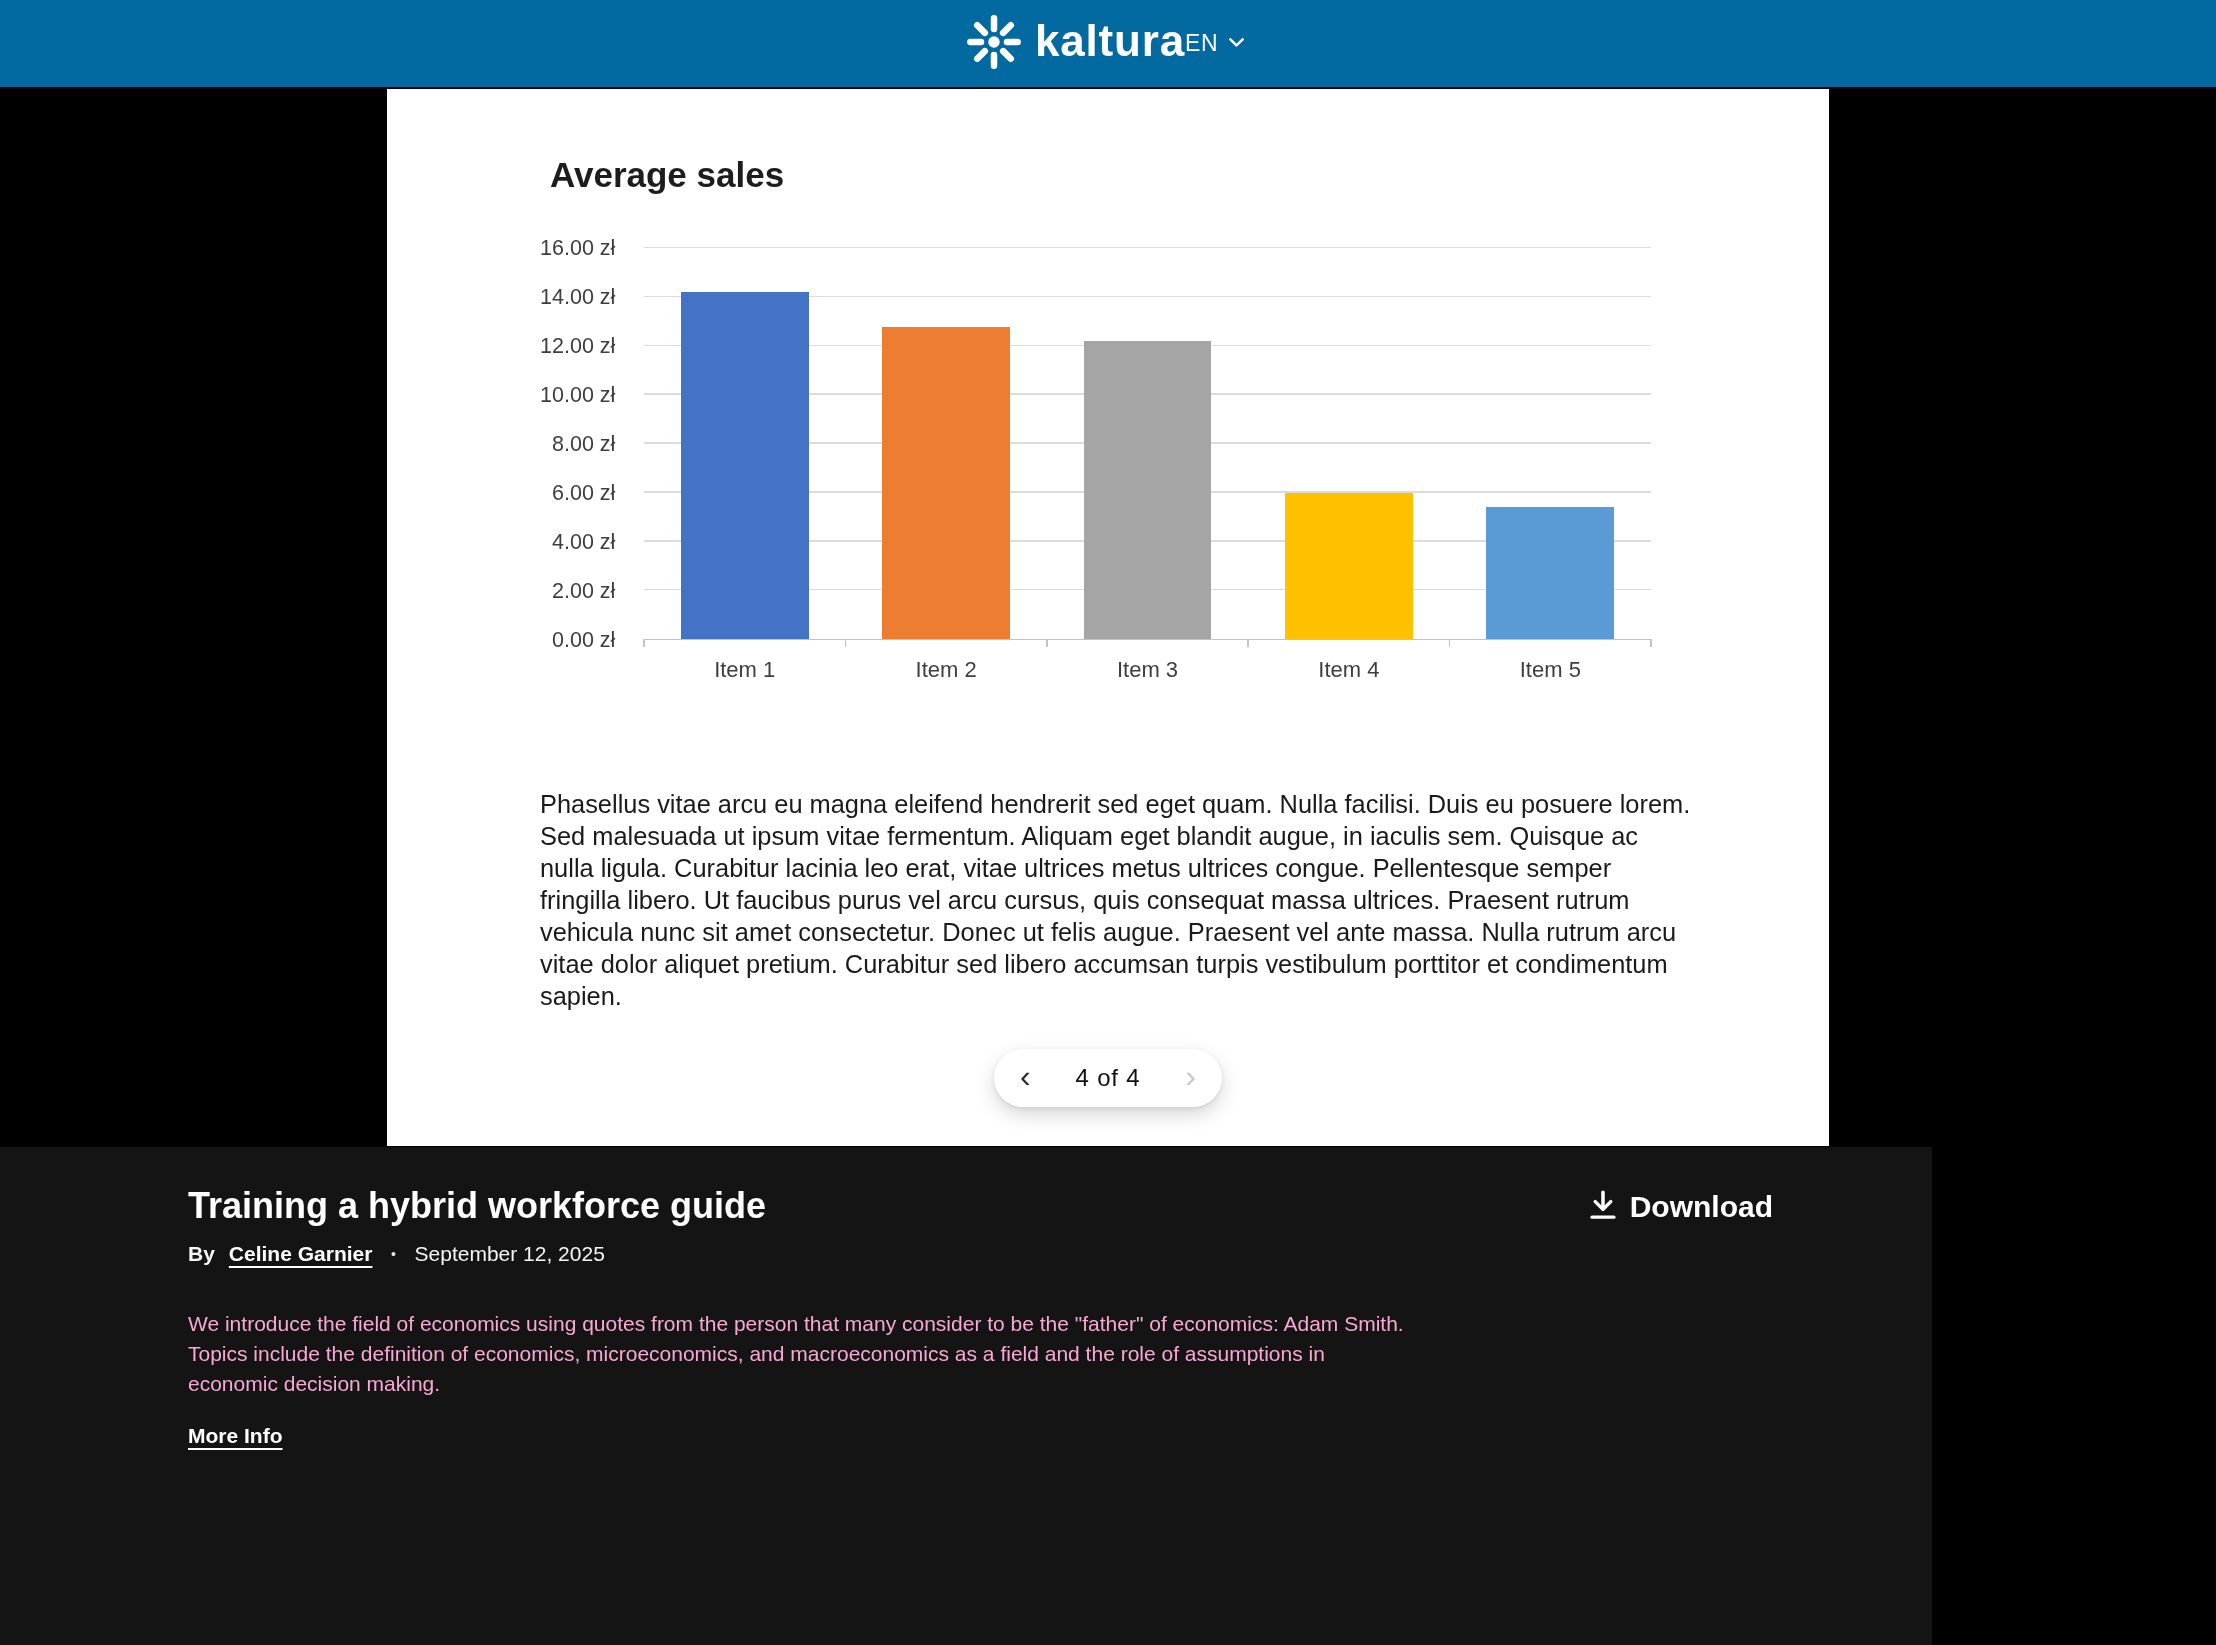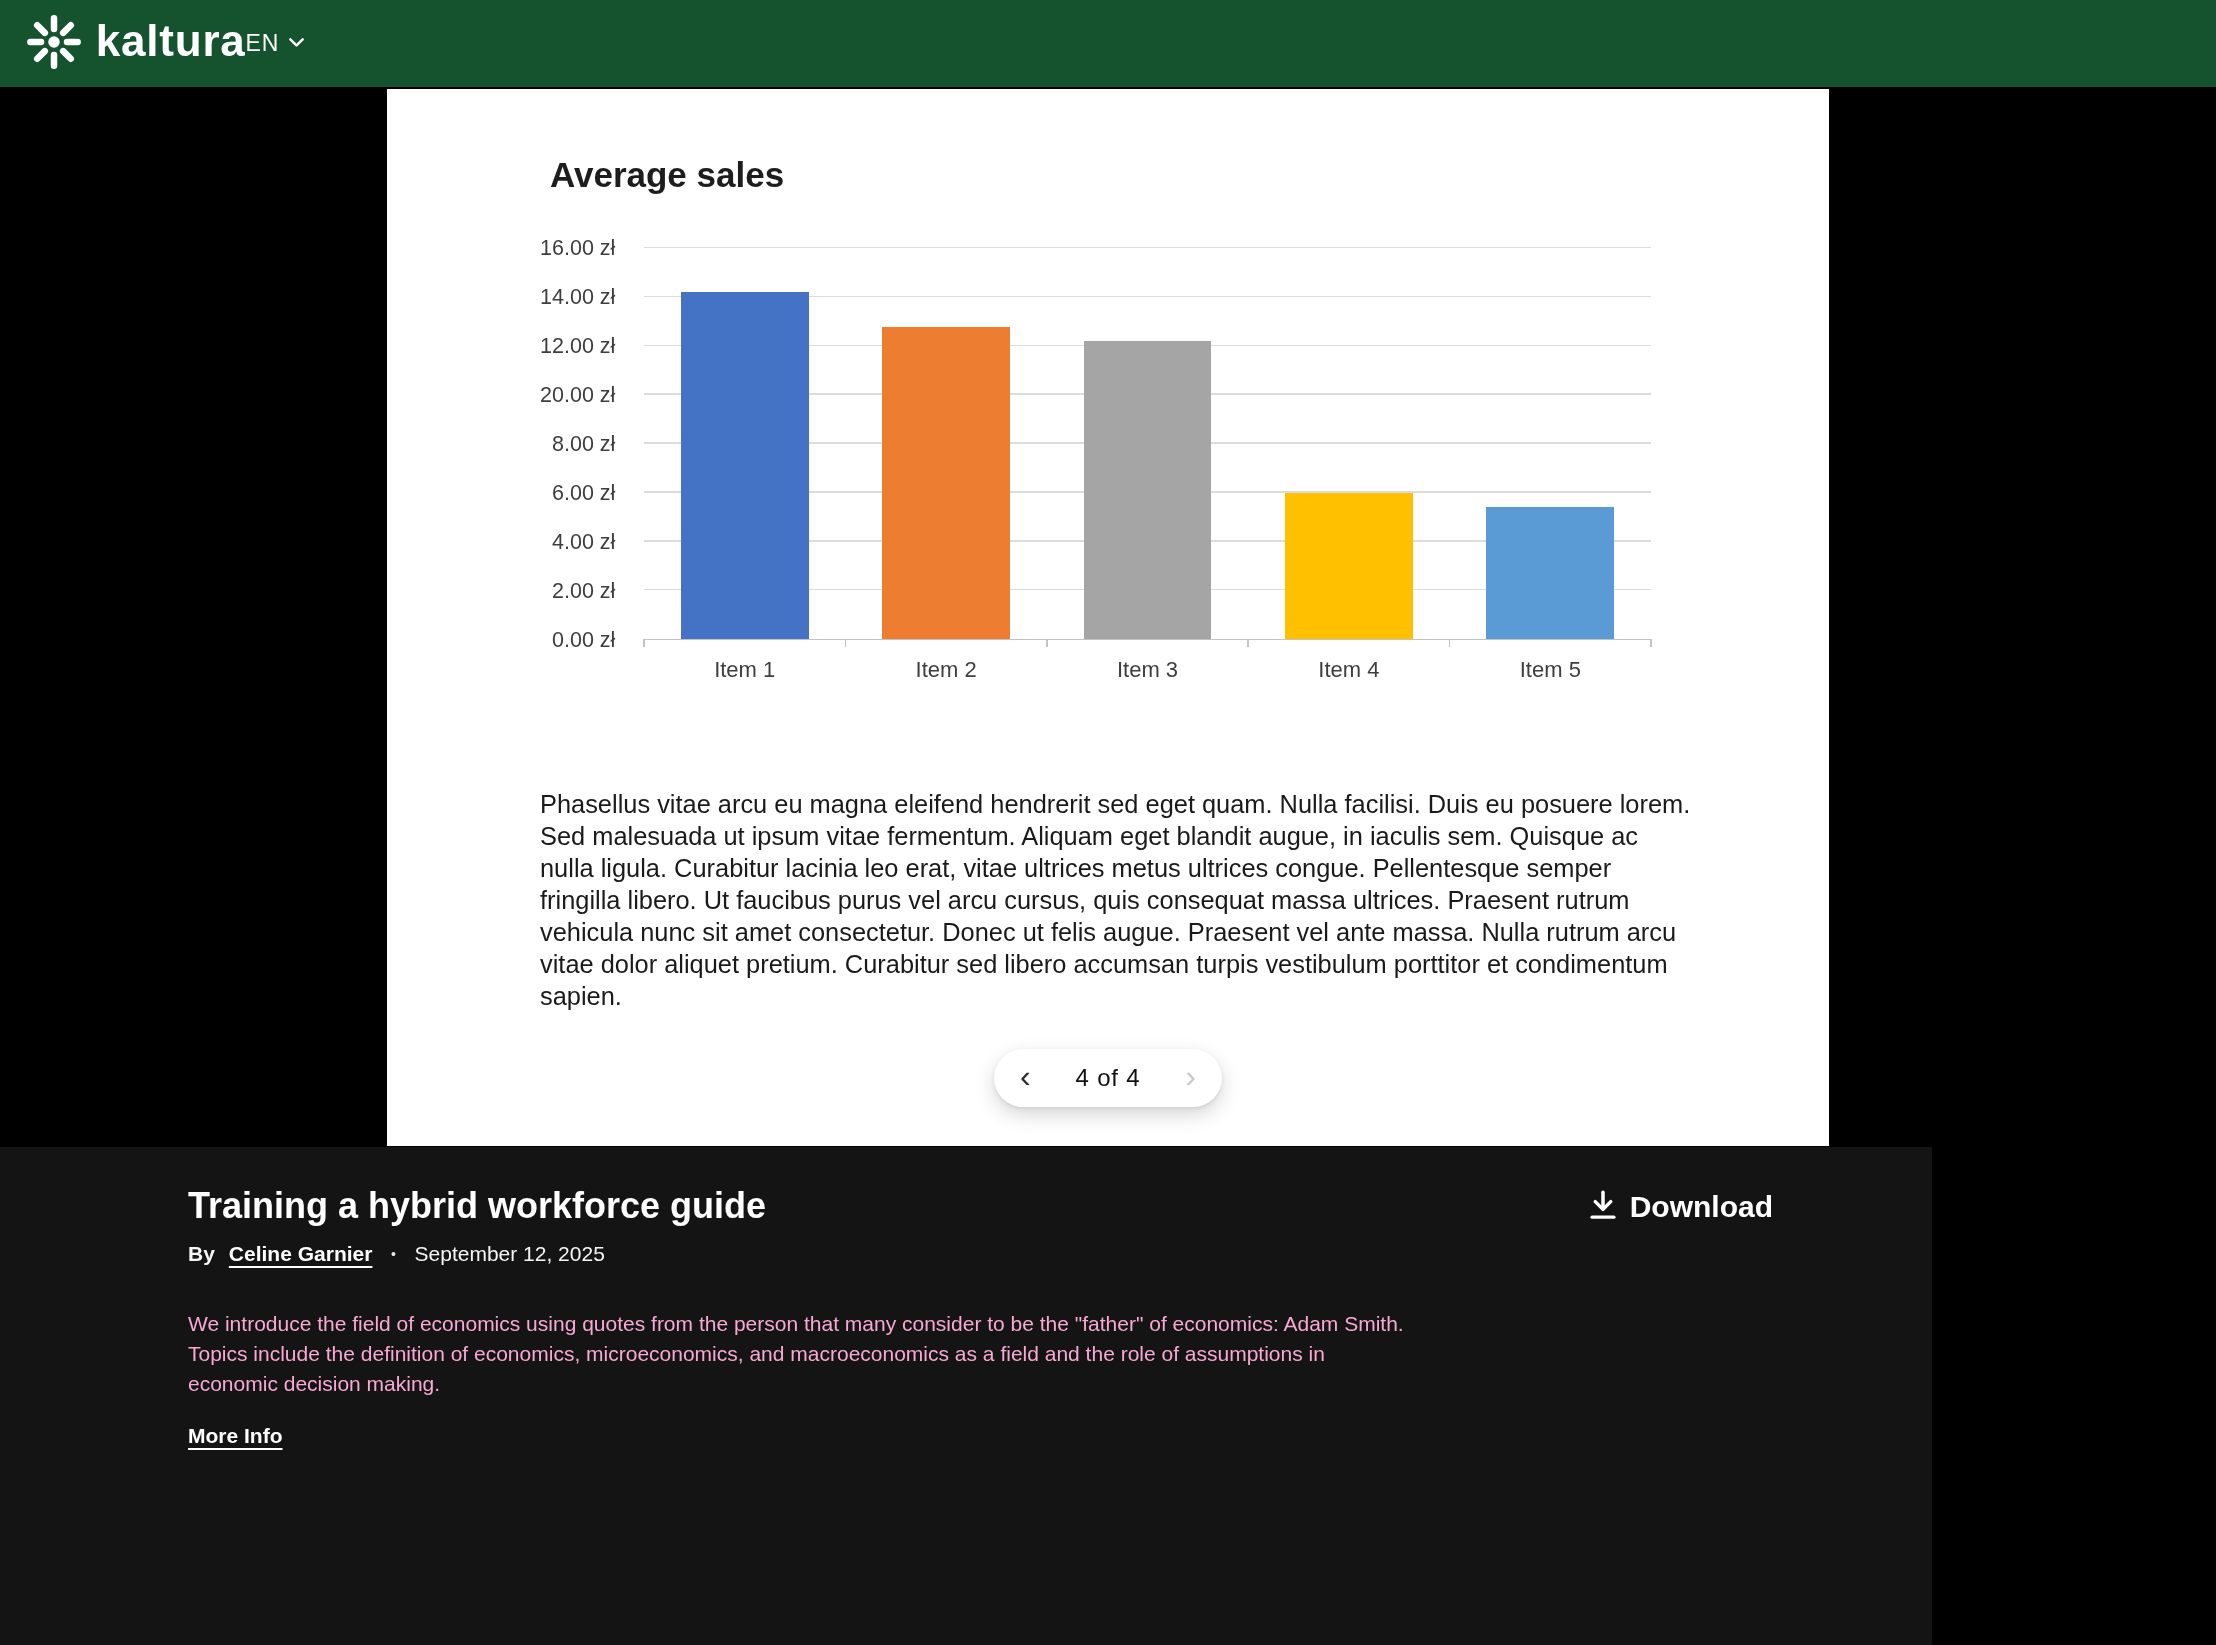"kaltura" .header { background: #14532d -> #0369a1; justify-content: flex-start -> center }
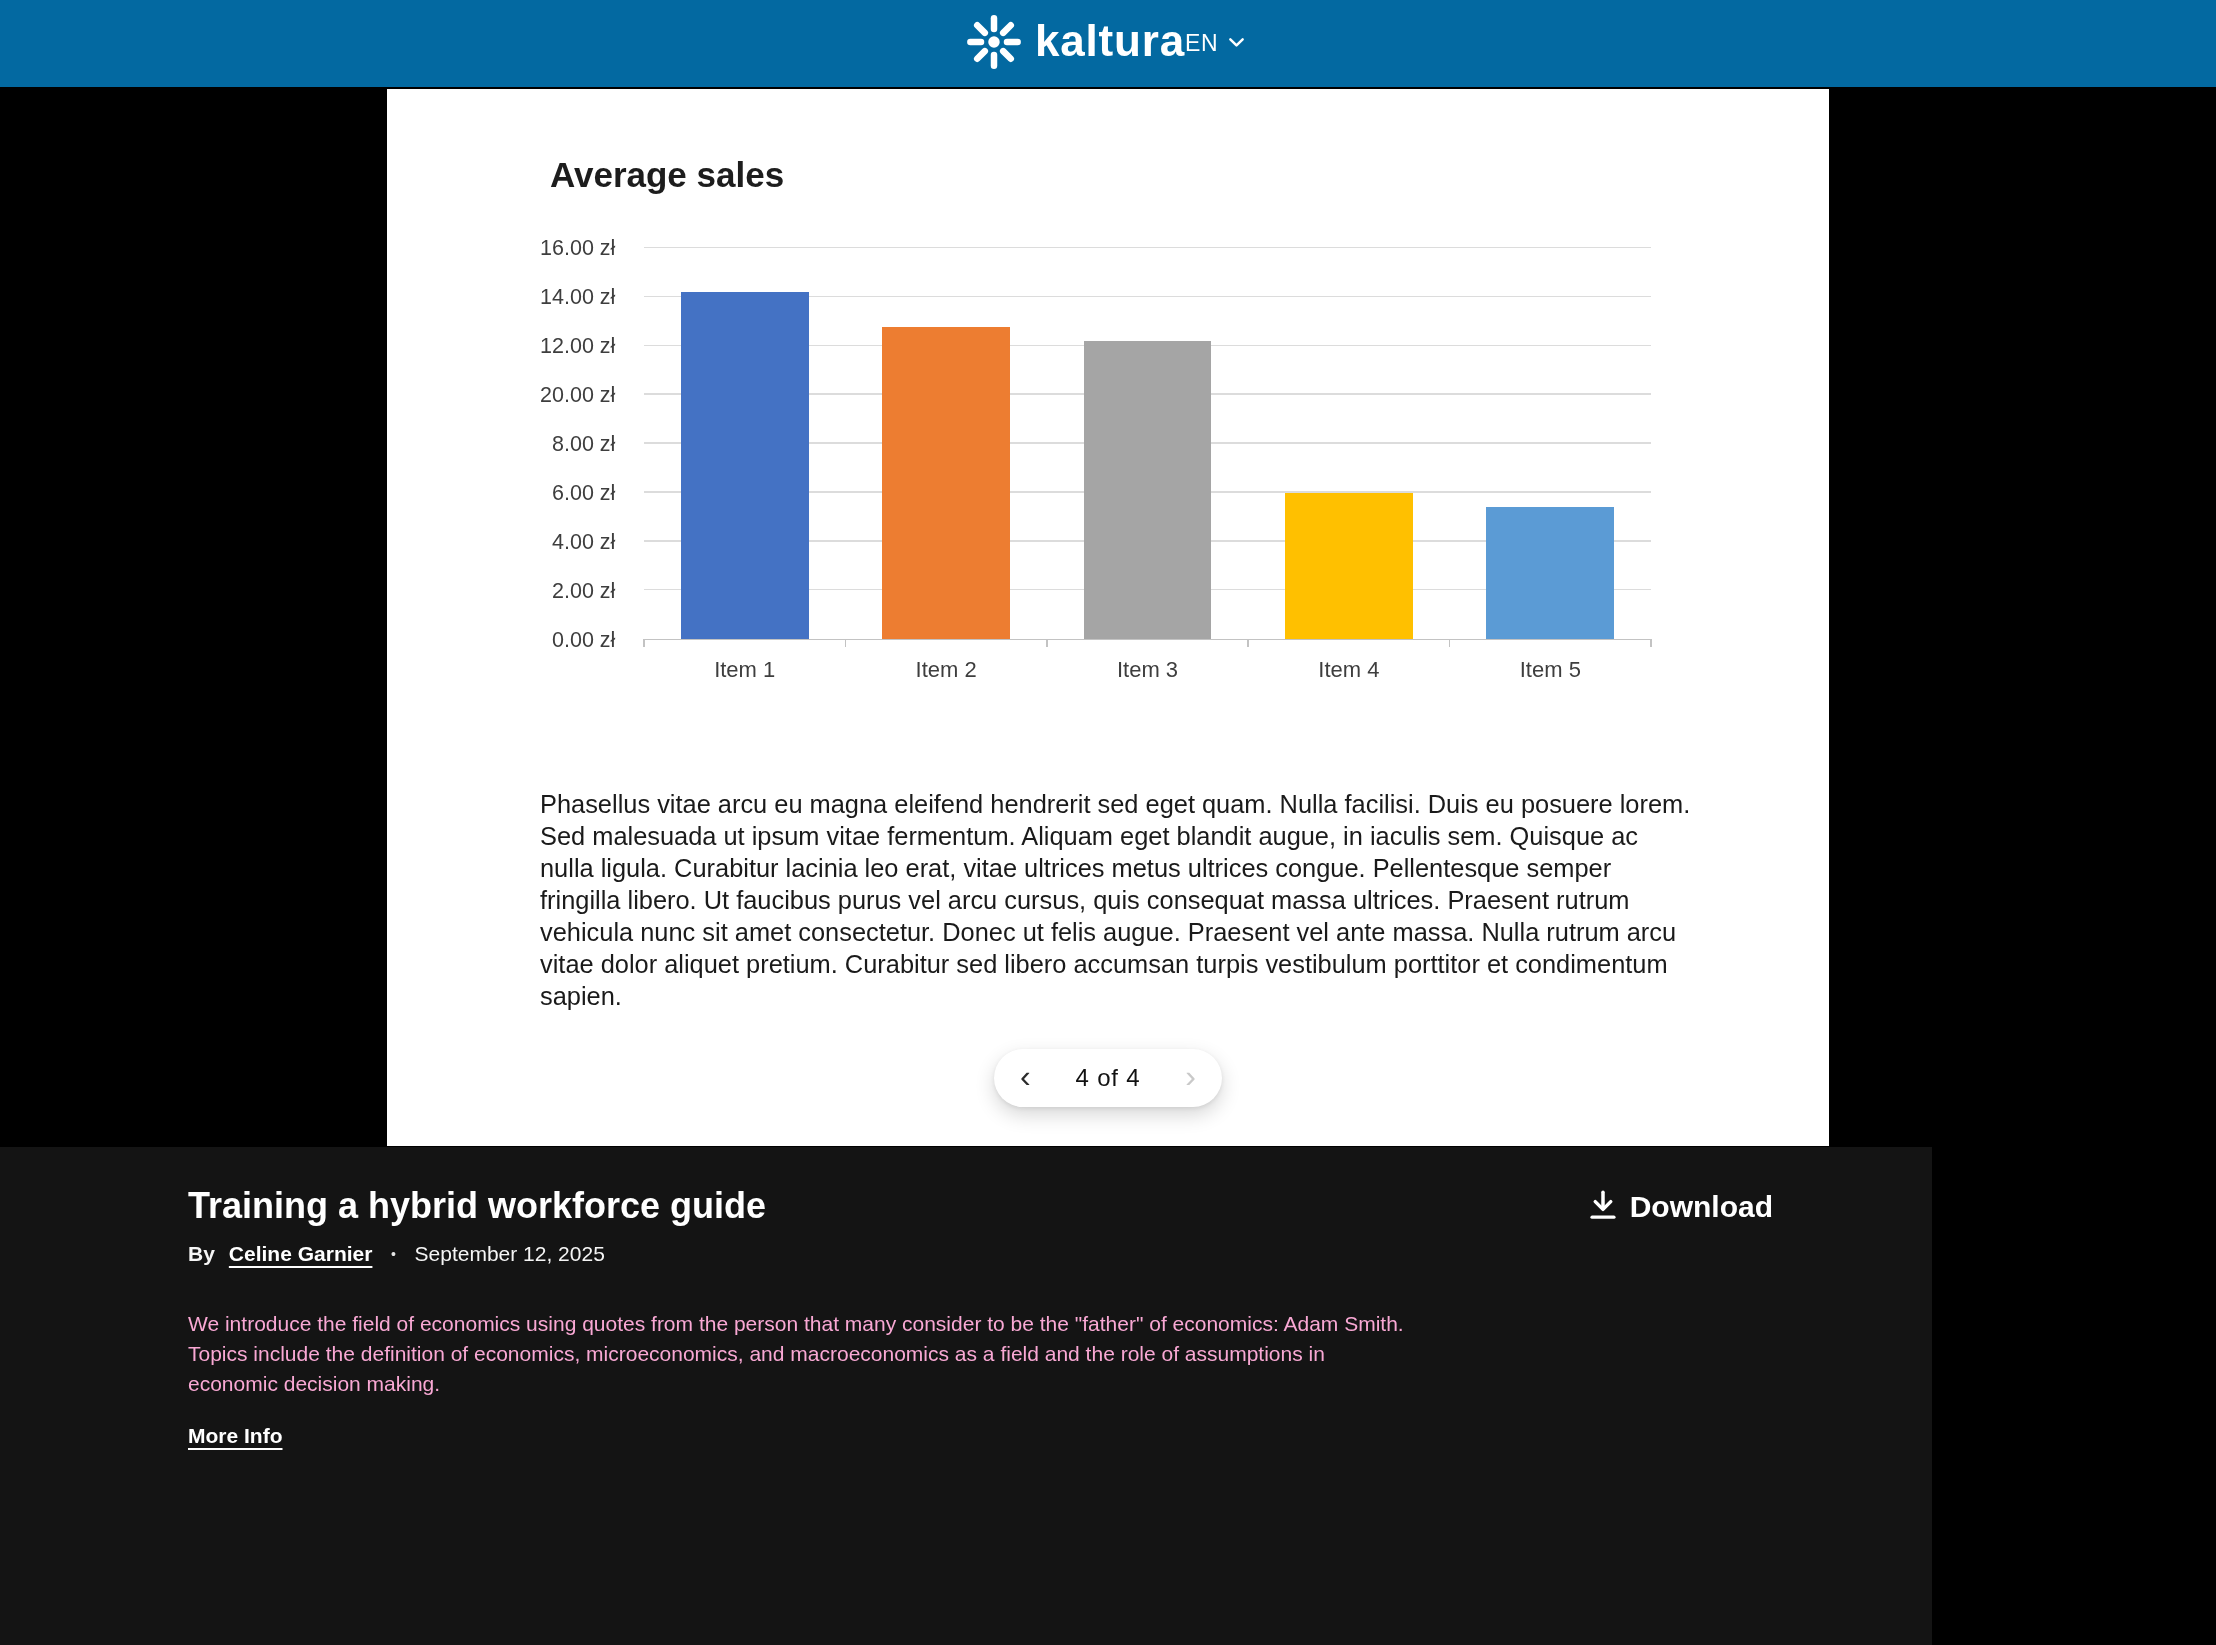"20.00 zł" div.y-tick-label { text: 20.00 -> 10.00 }
